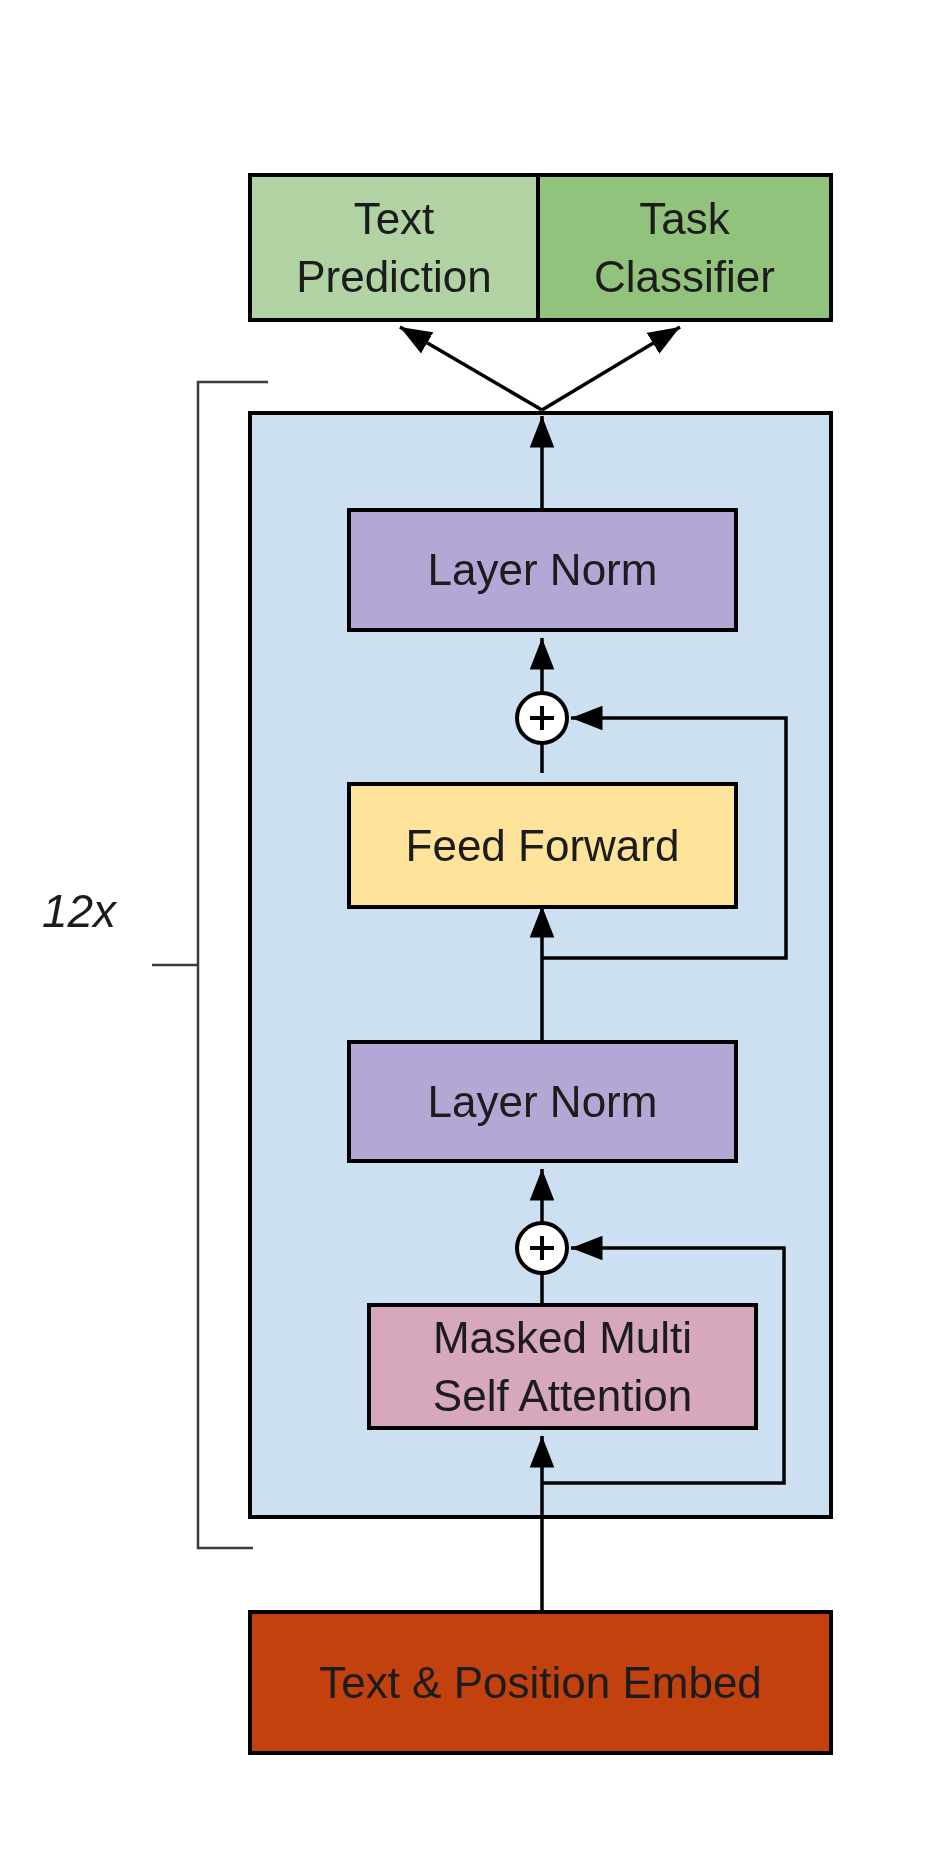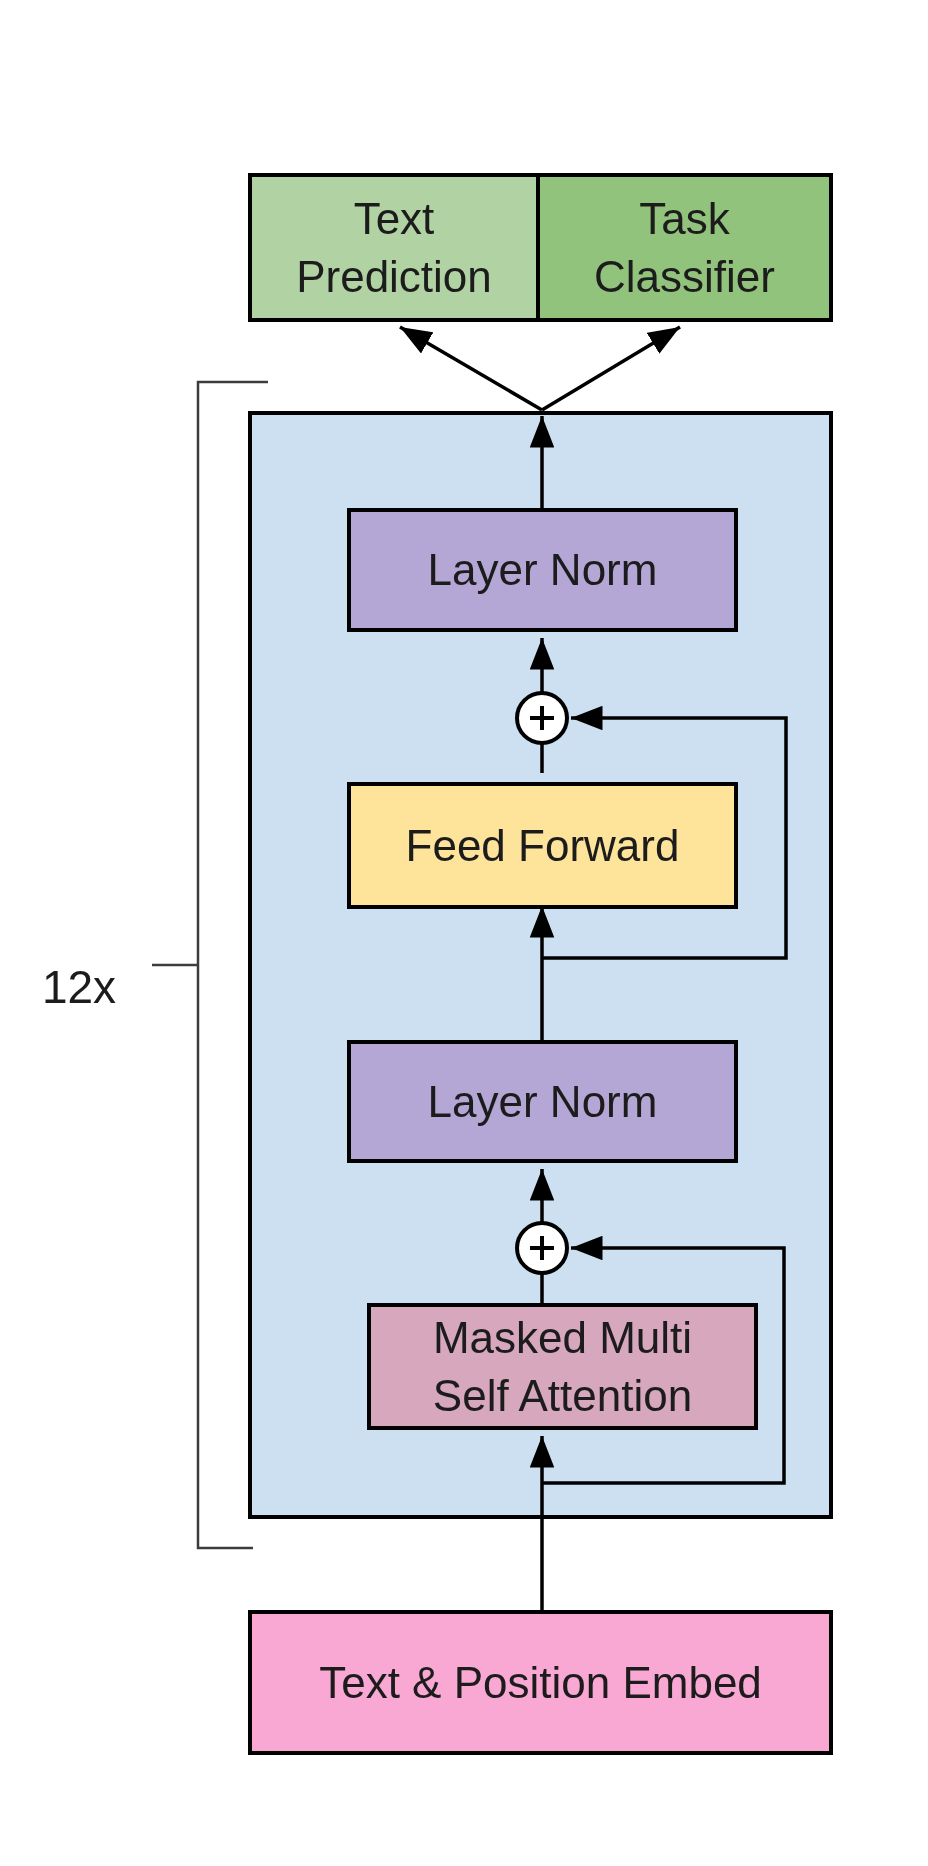"12x" .repeat-label { align-items: flex-end -> flex-start; font-style: none -> italic; top: 956px -> 884px }
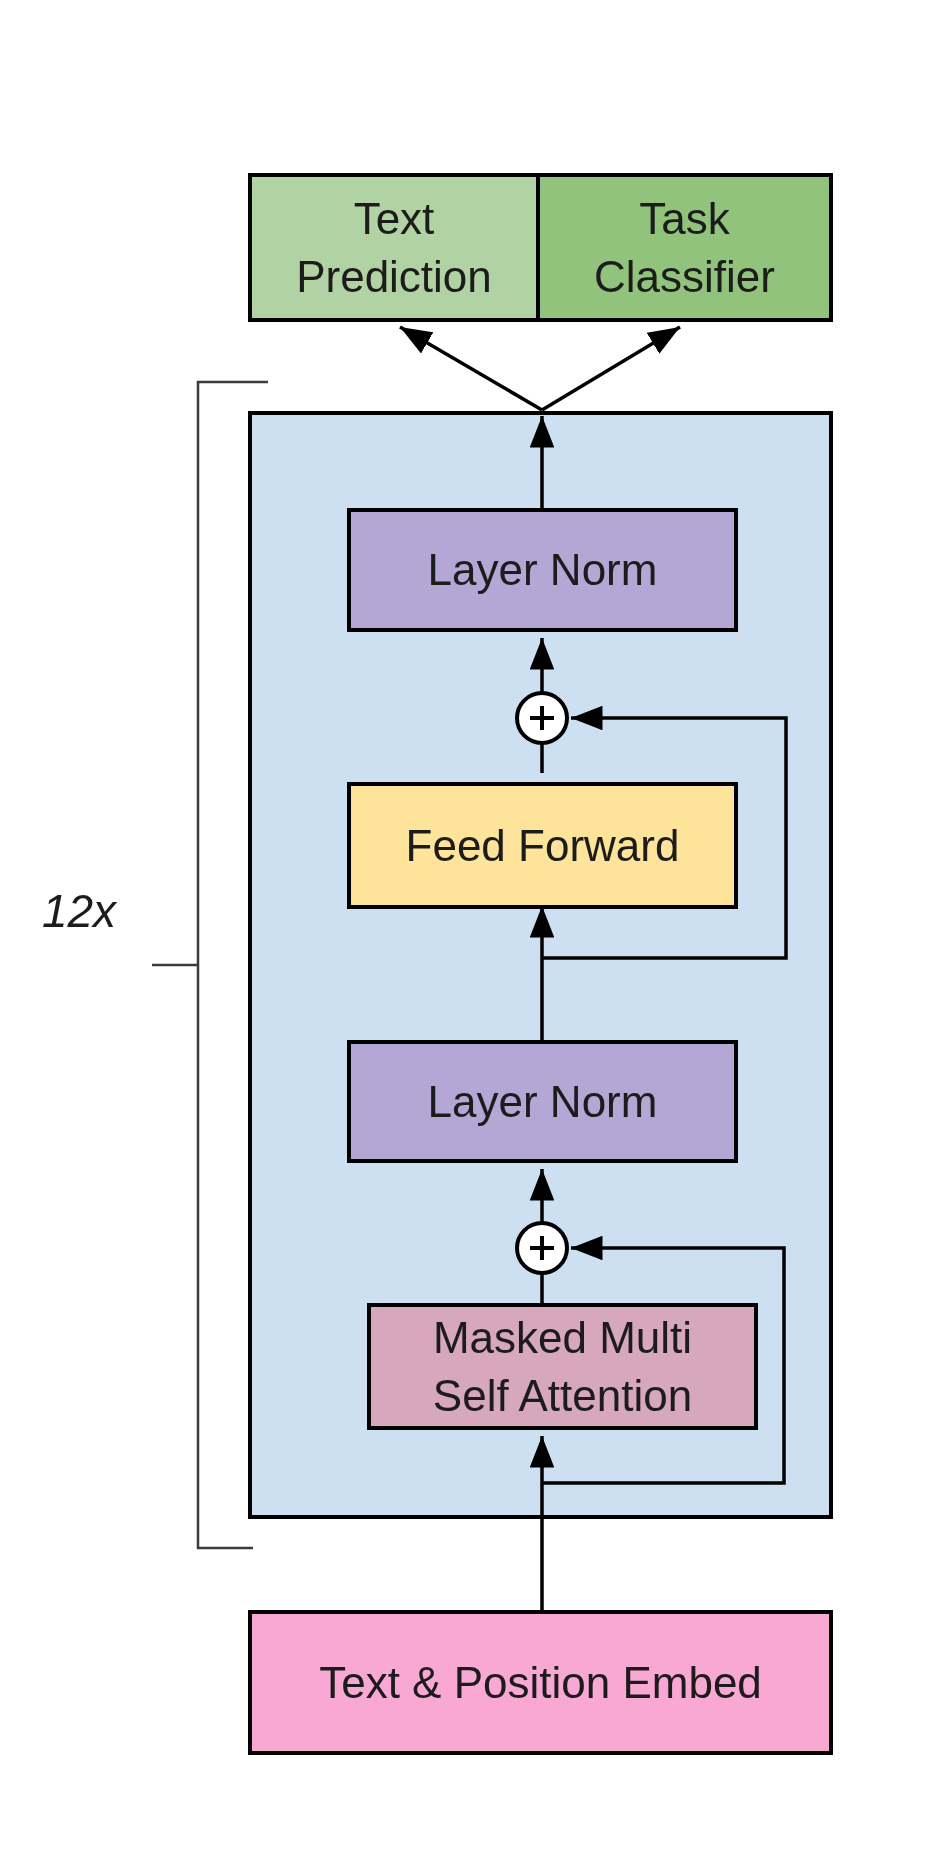"Text & Position Embed" .box-embed { background: #f9a8d4 -> #c2410c }
